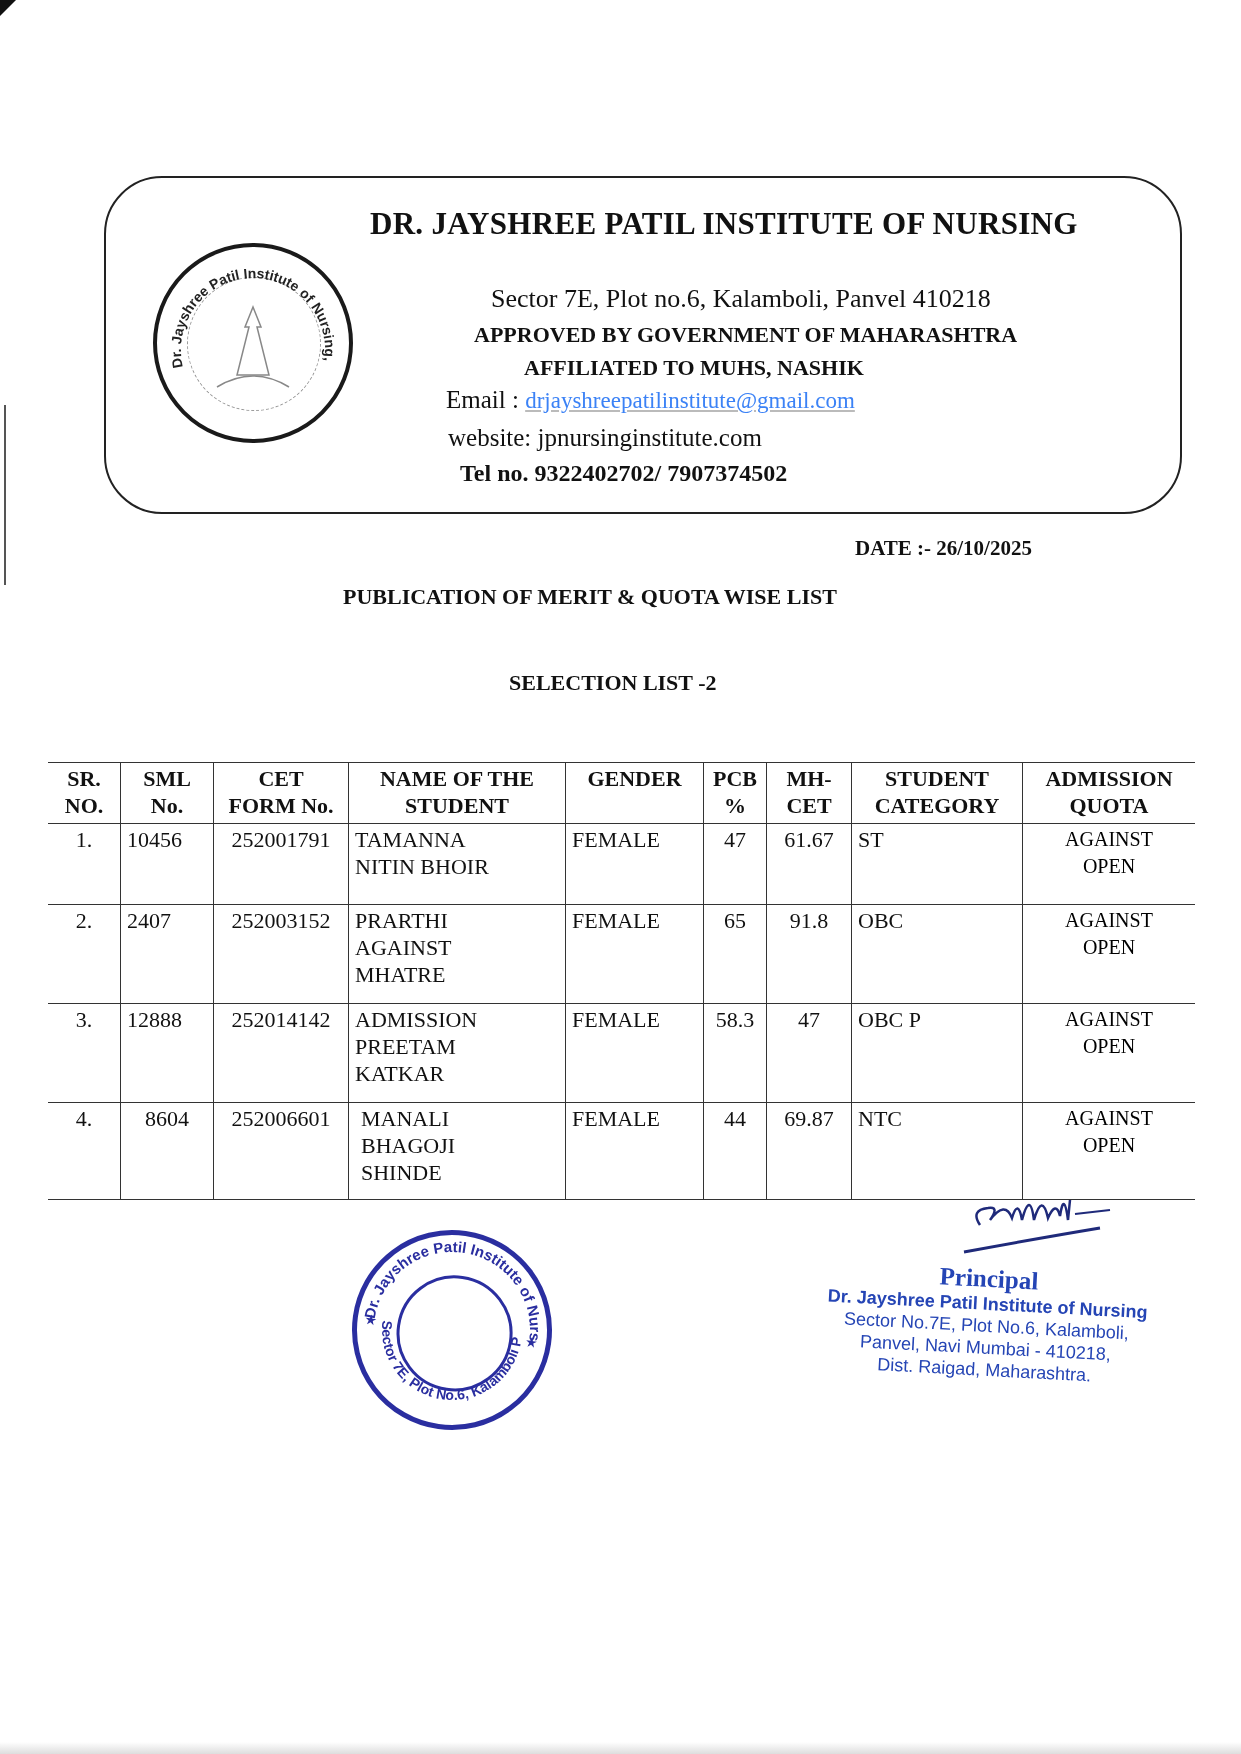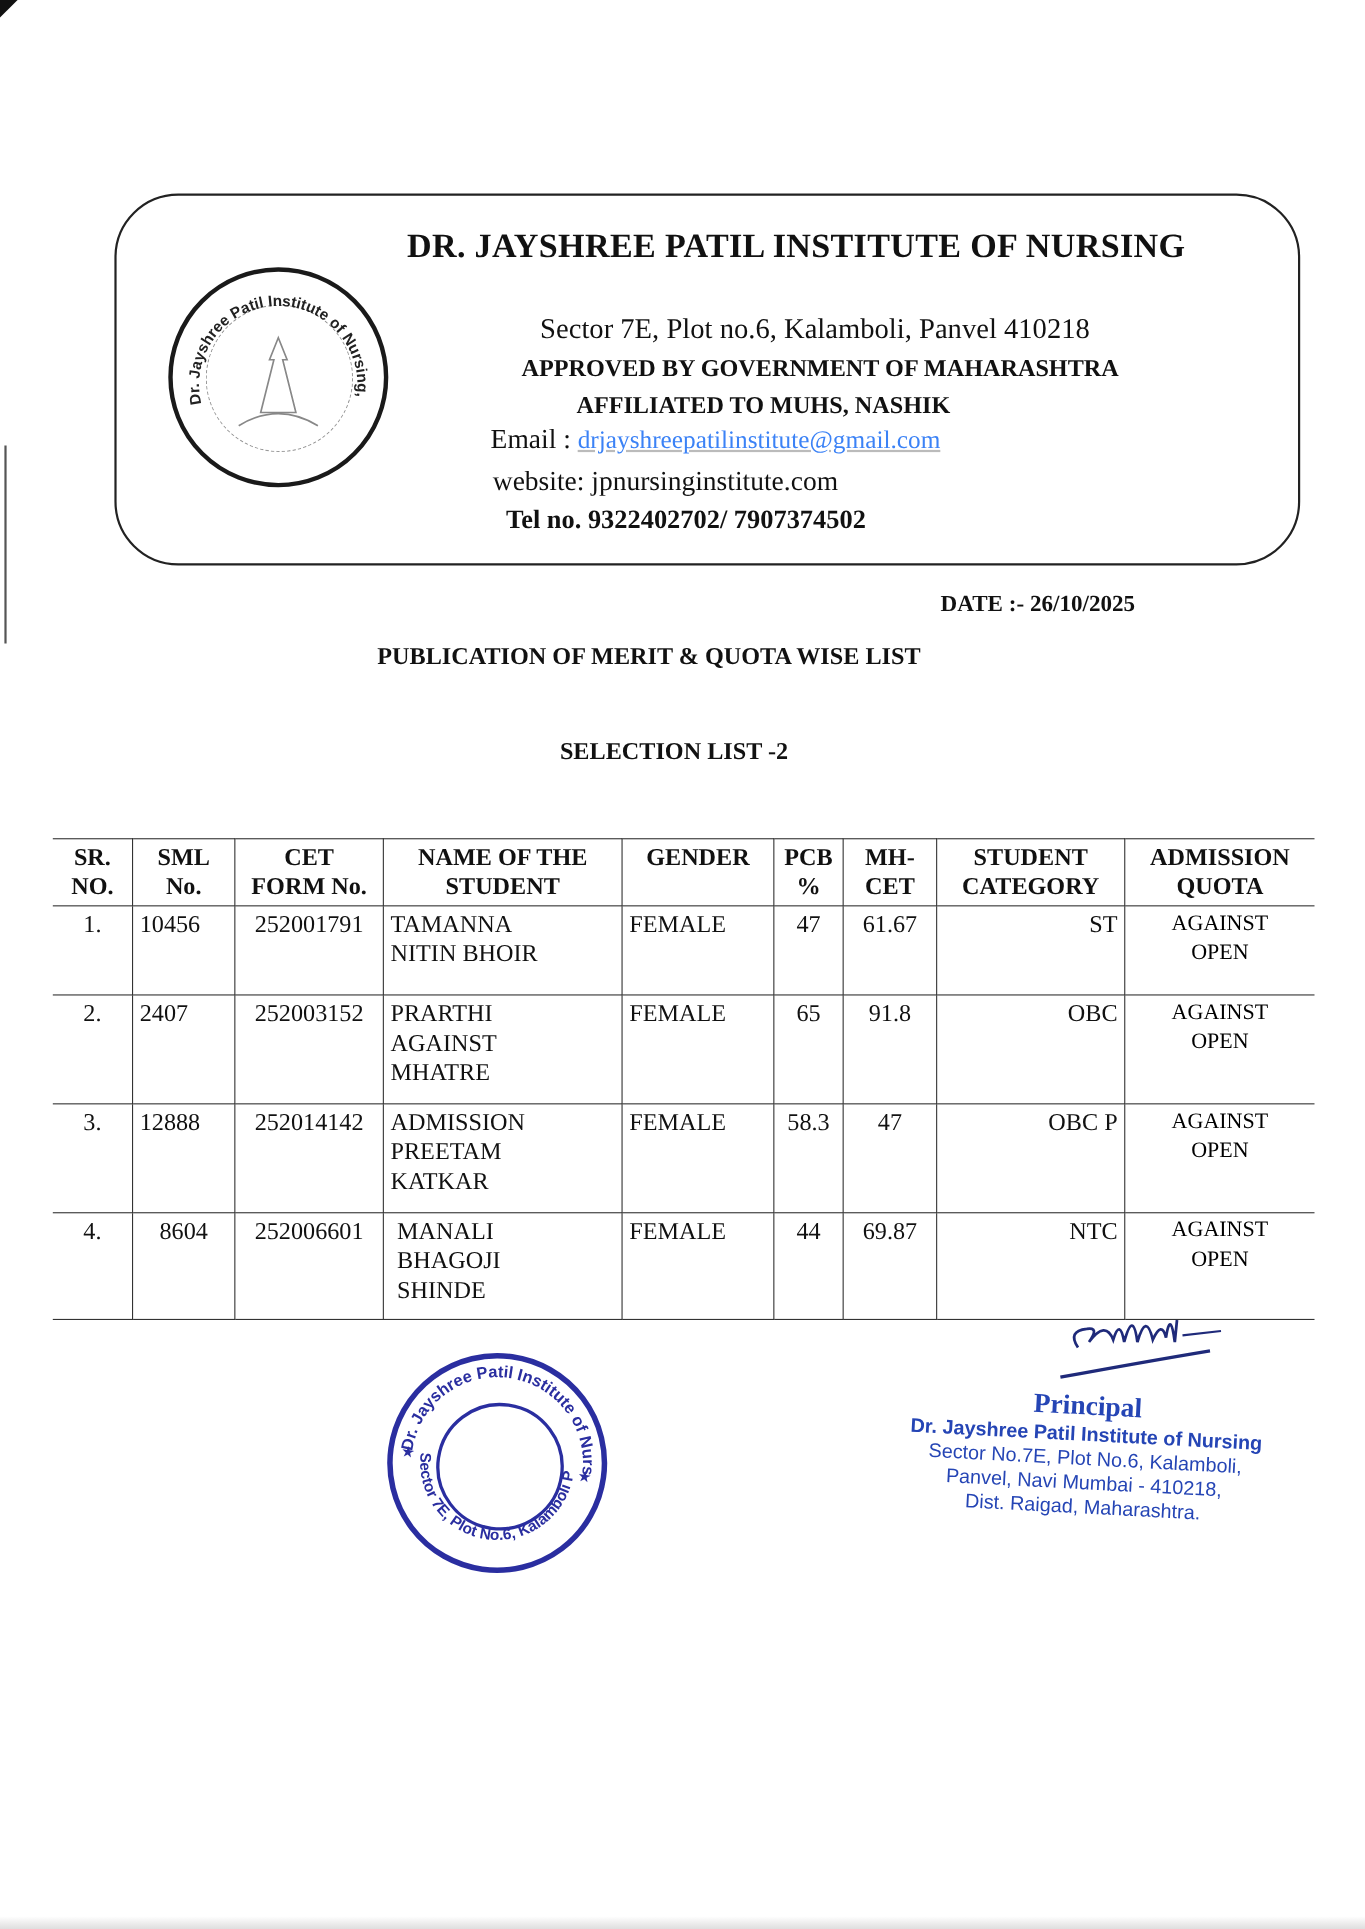"ST" .c-cat { text-align: right -> left }
